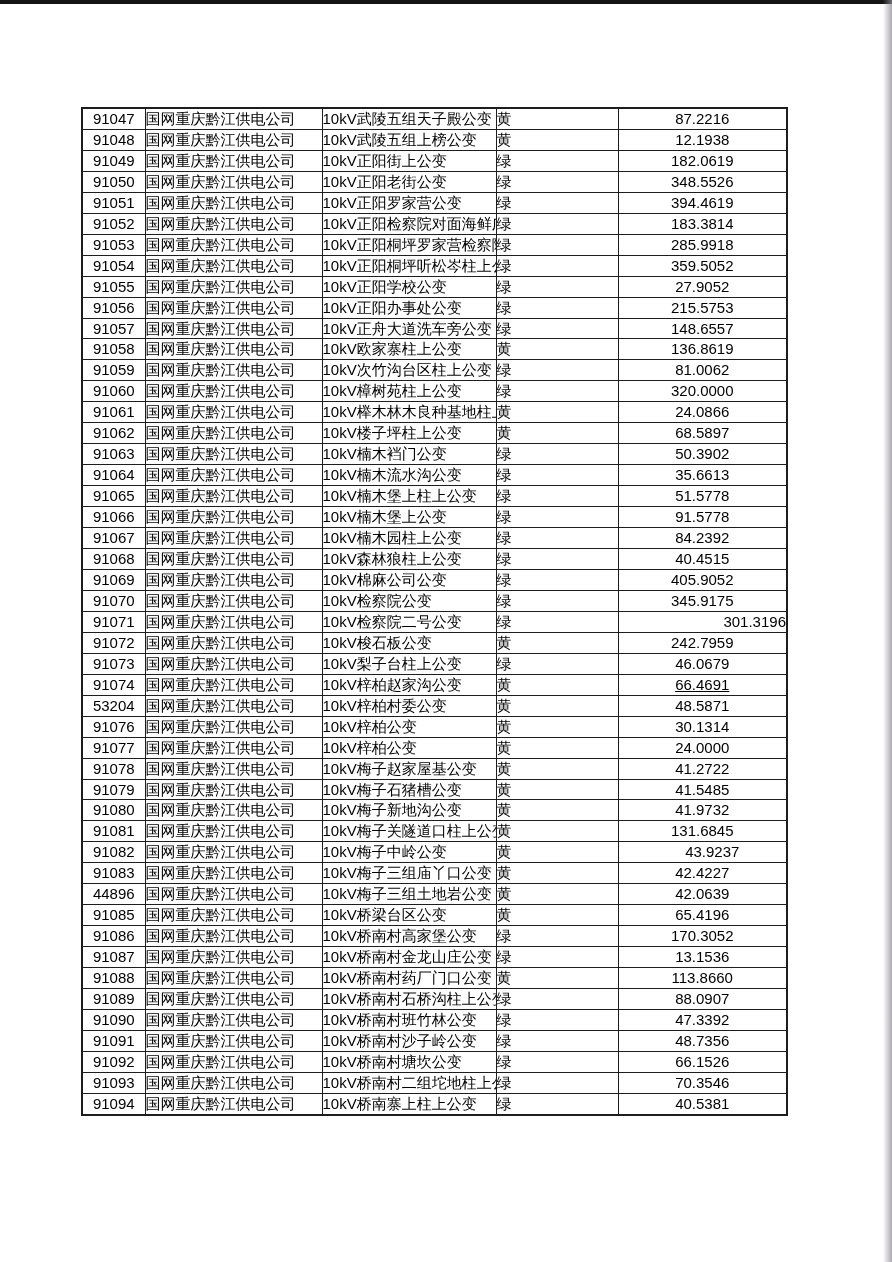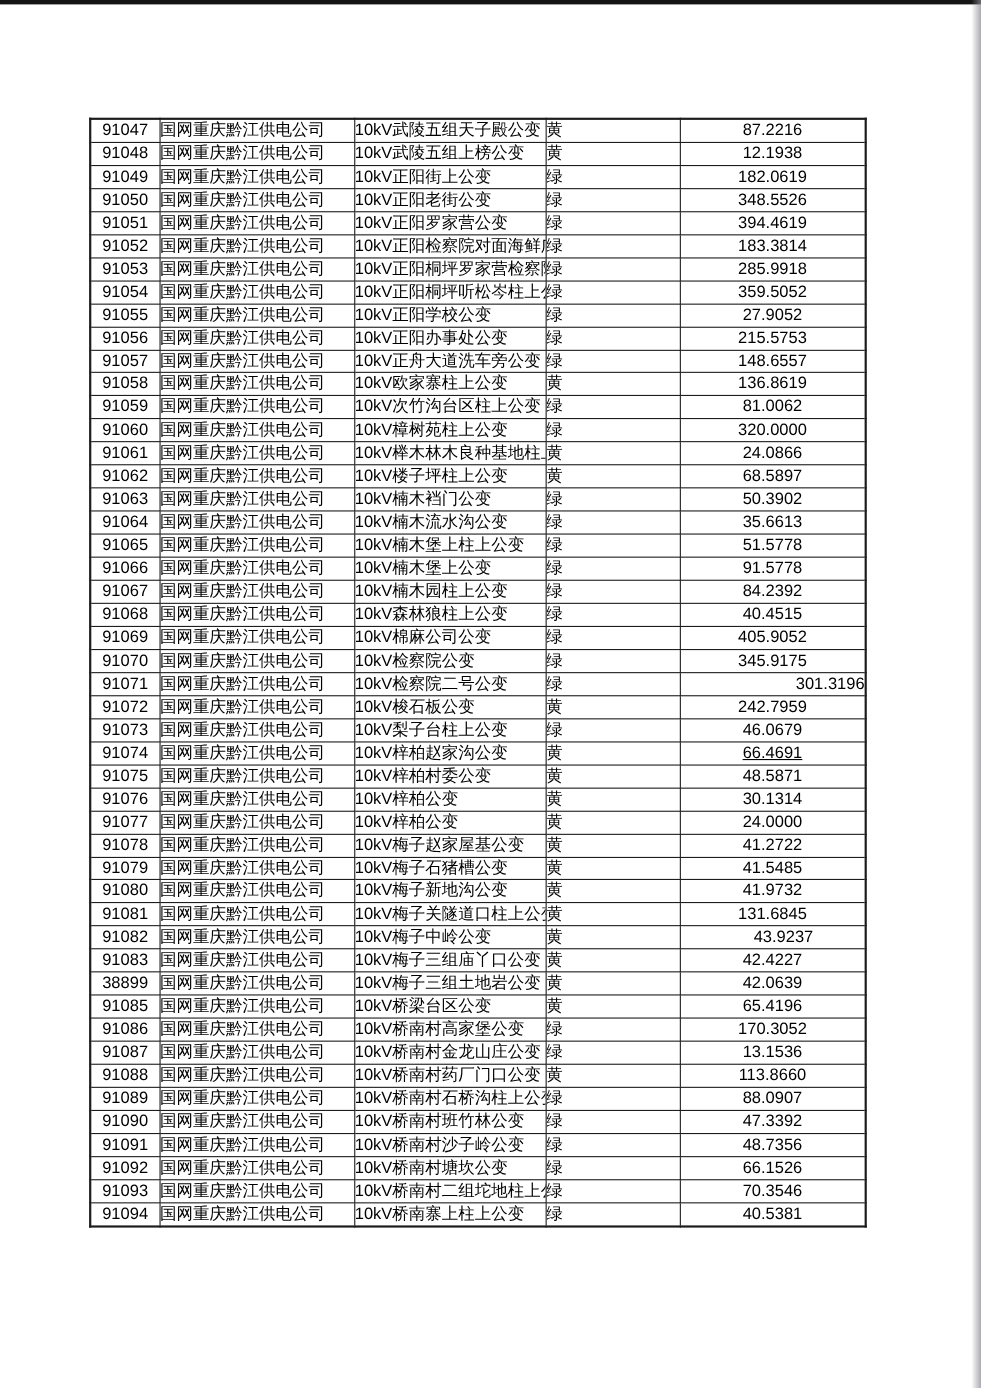"91075" td.c-id { text: 91075 -> 53204 }
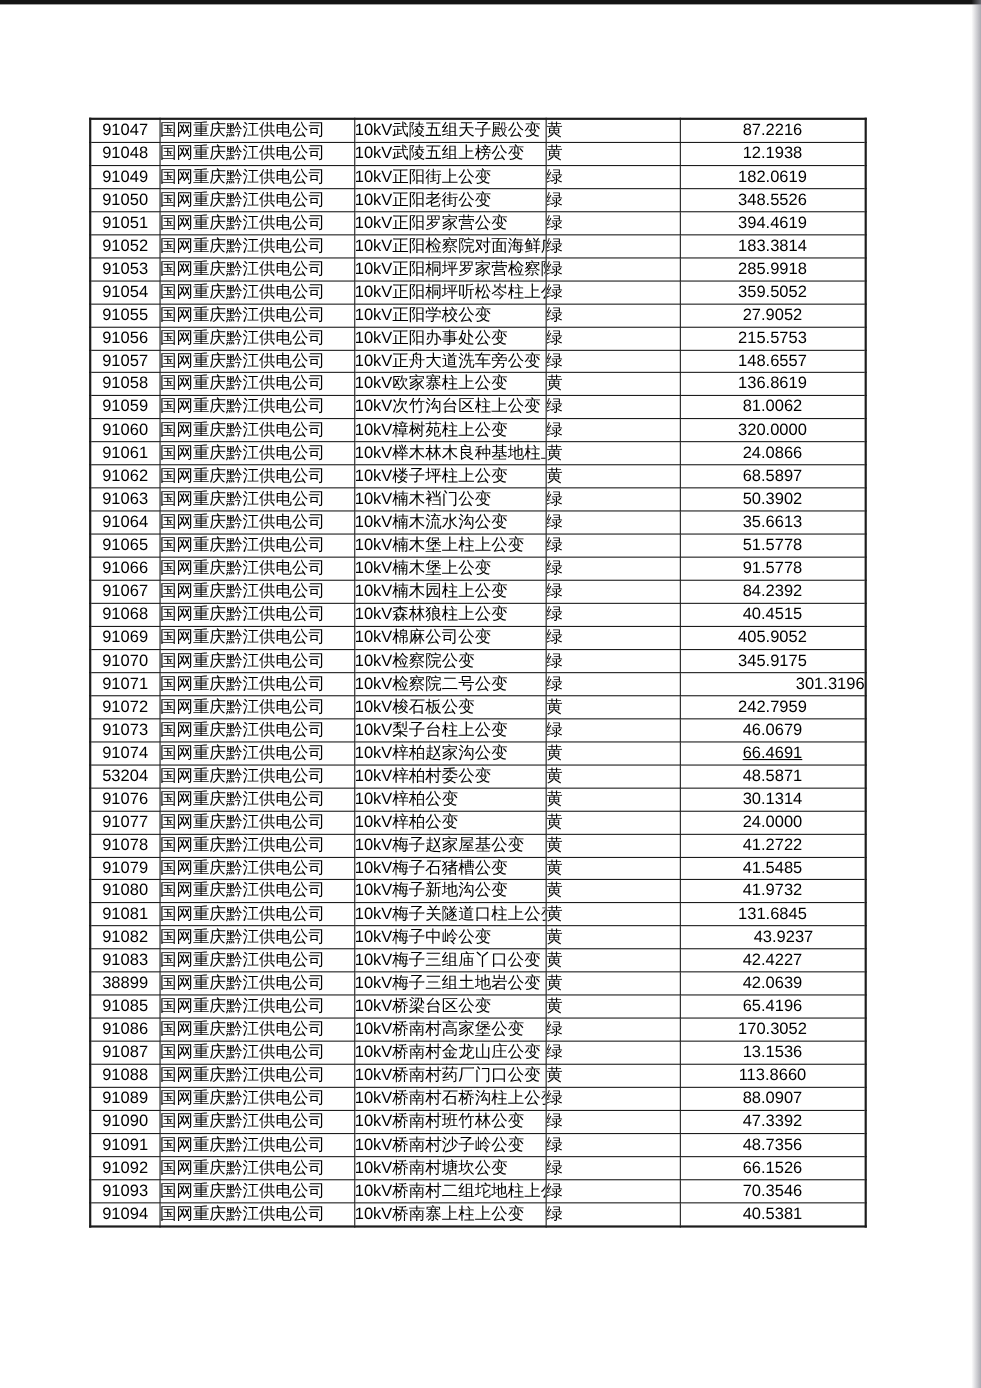"38899" td.c-id { text: 38899 -> 44896 }
